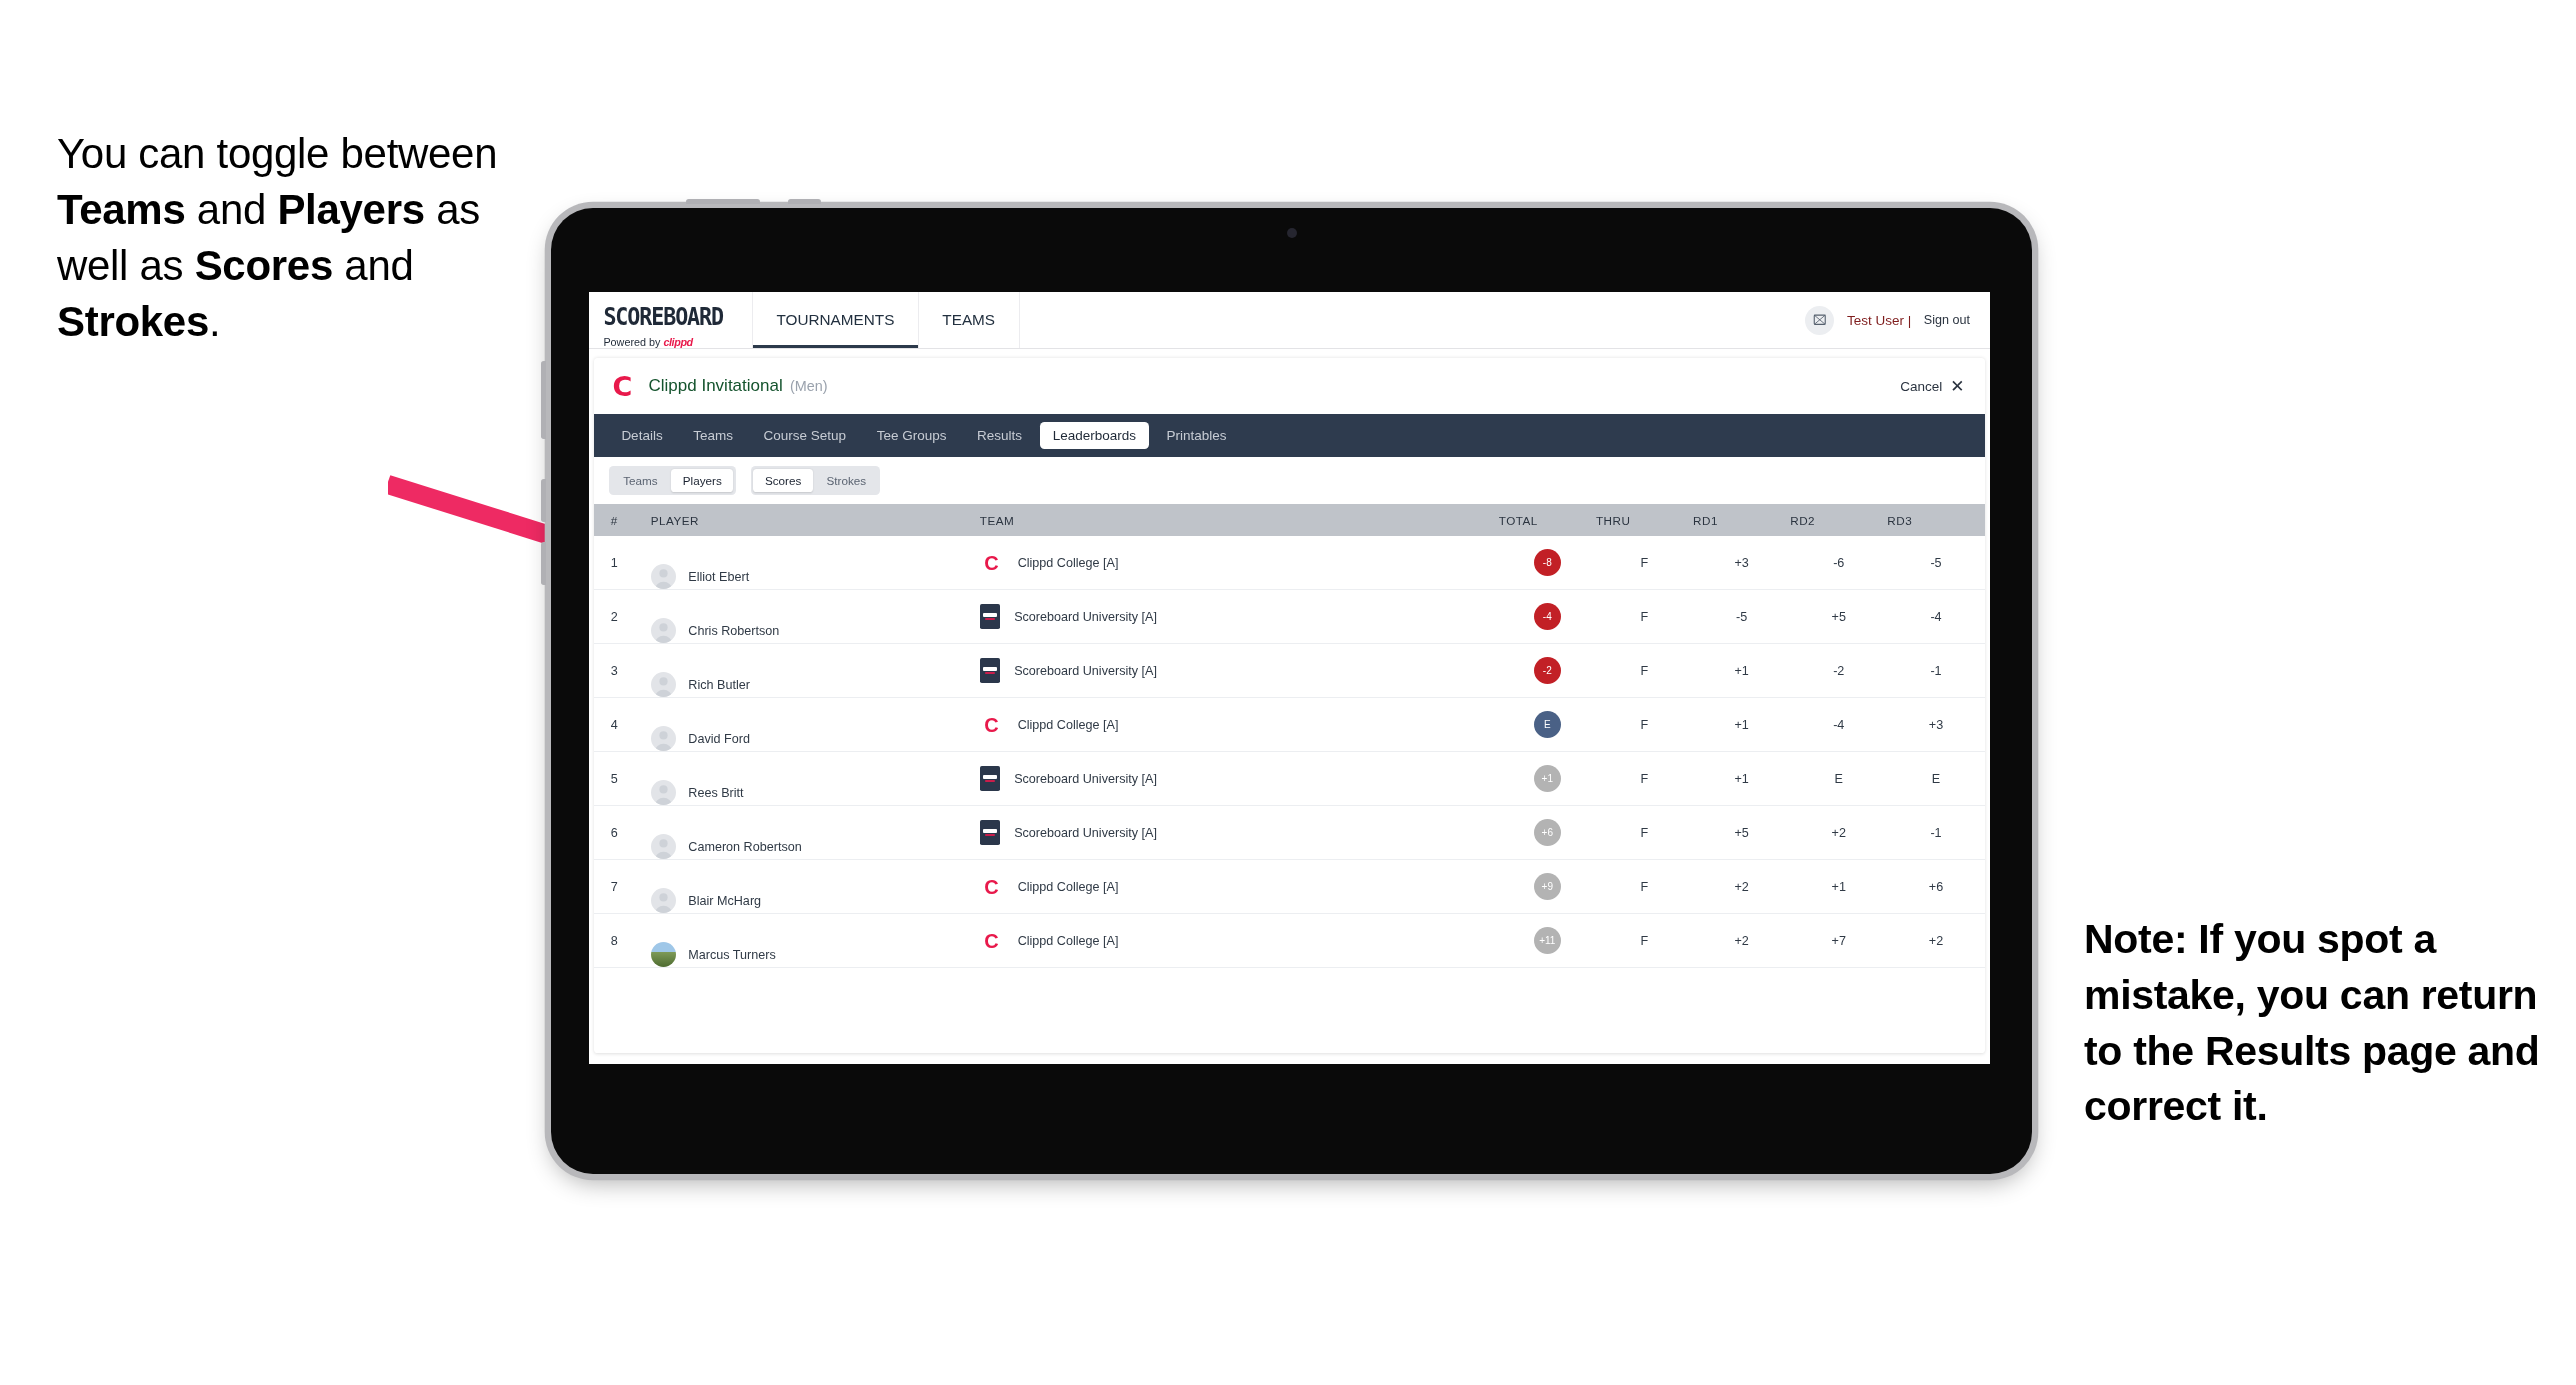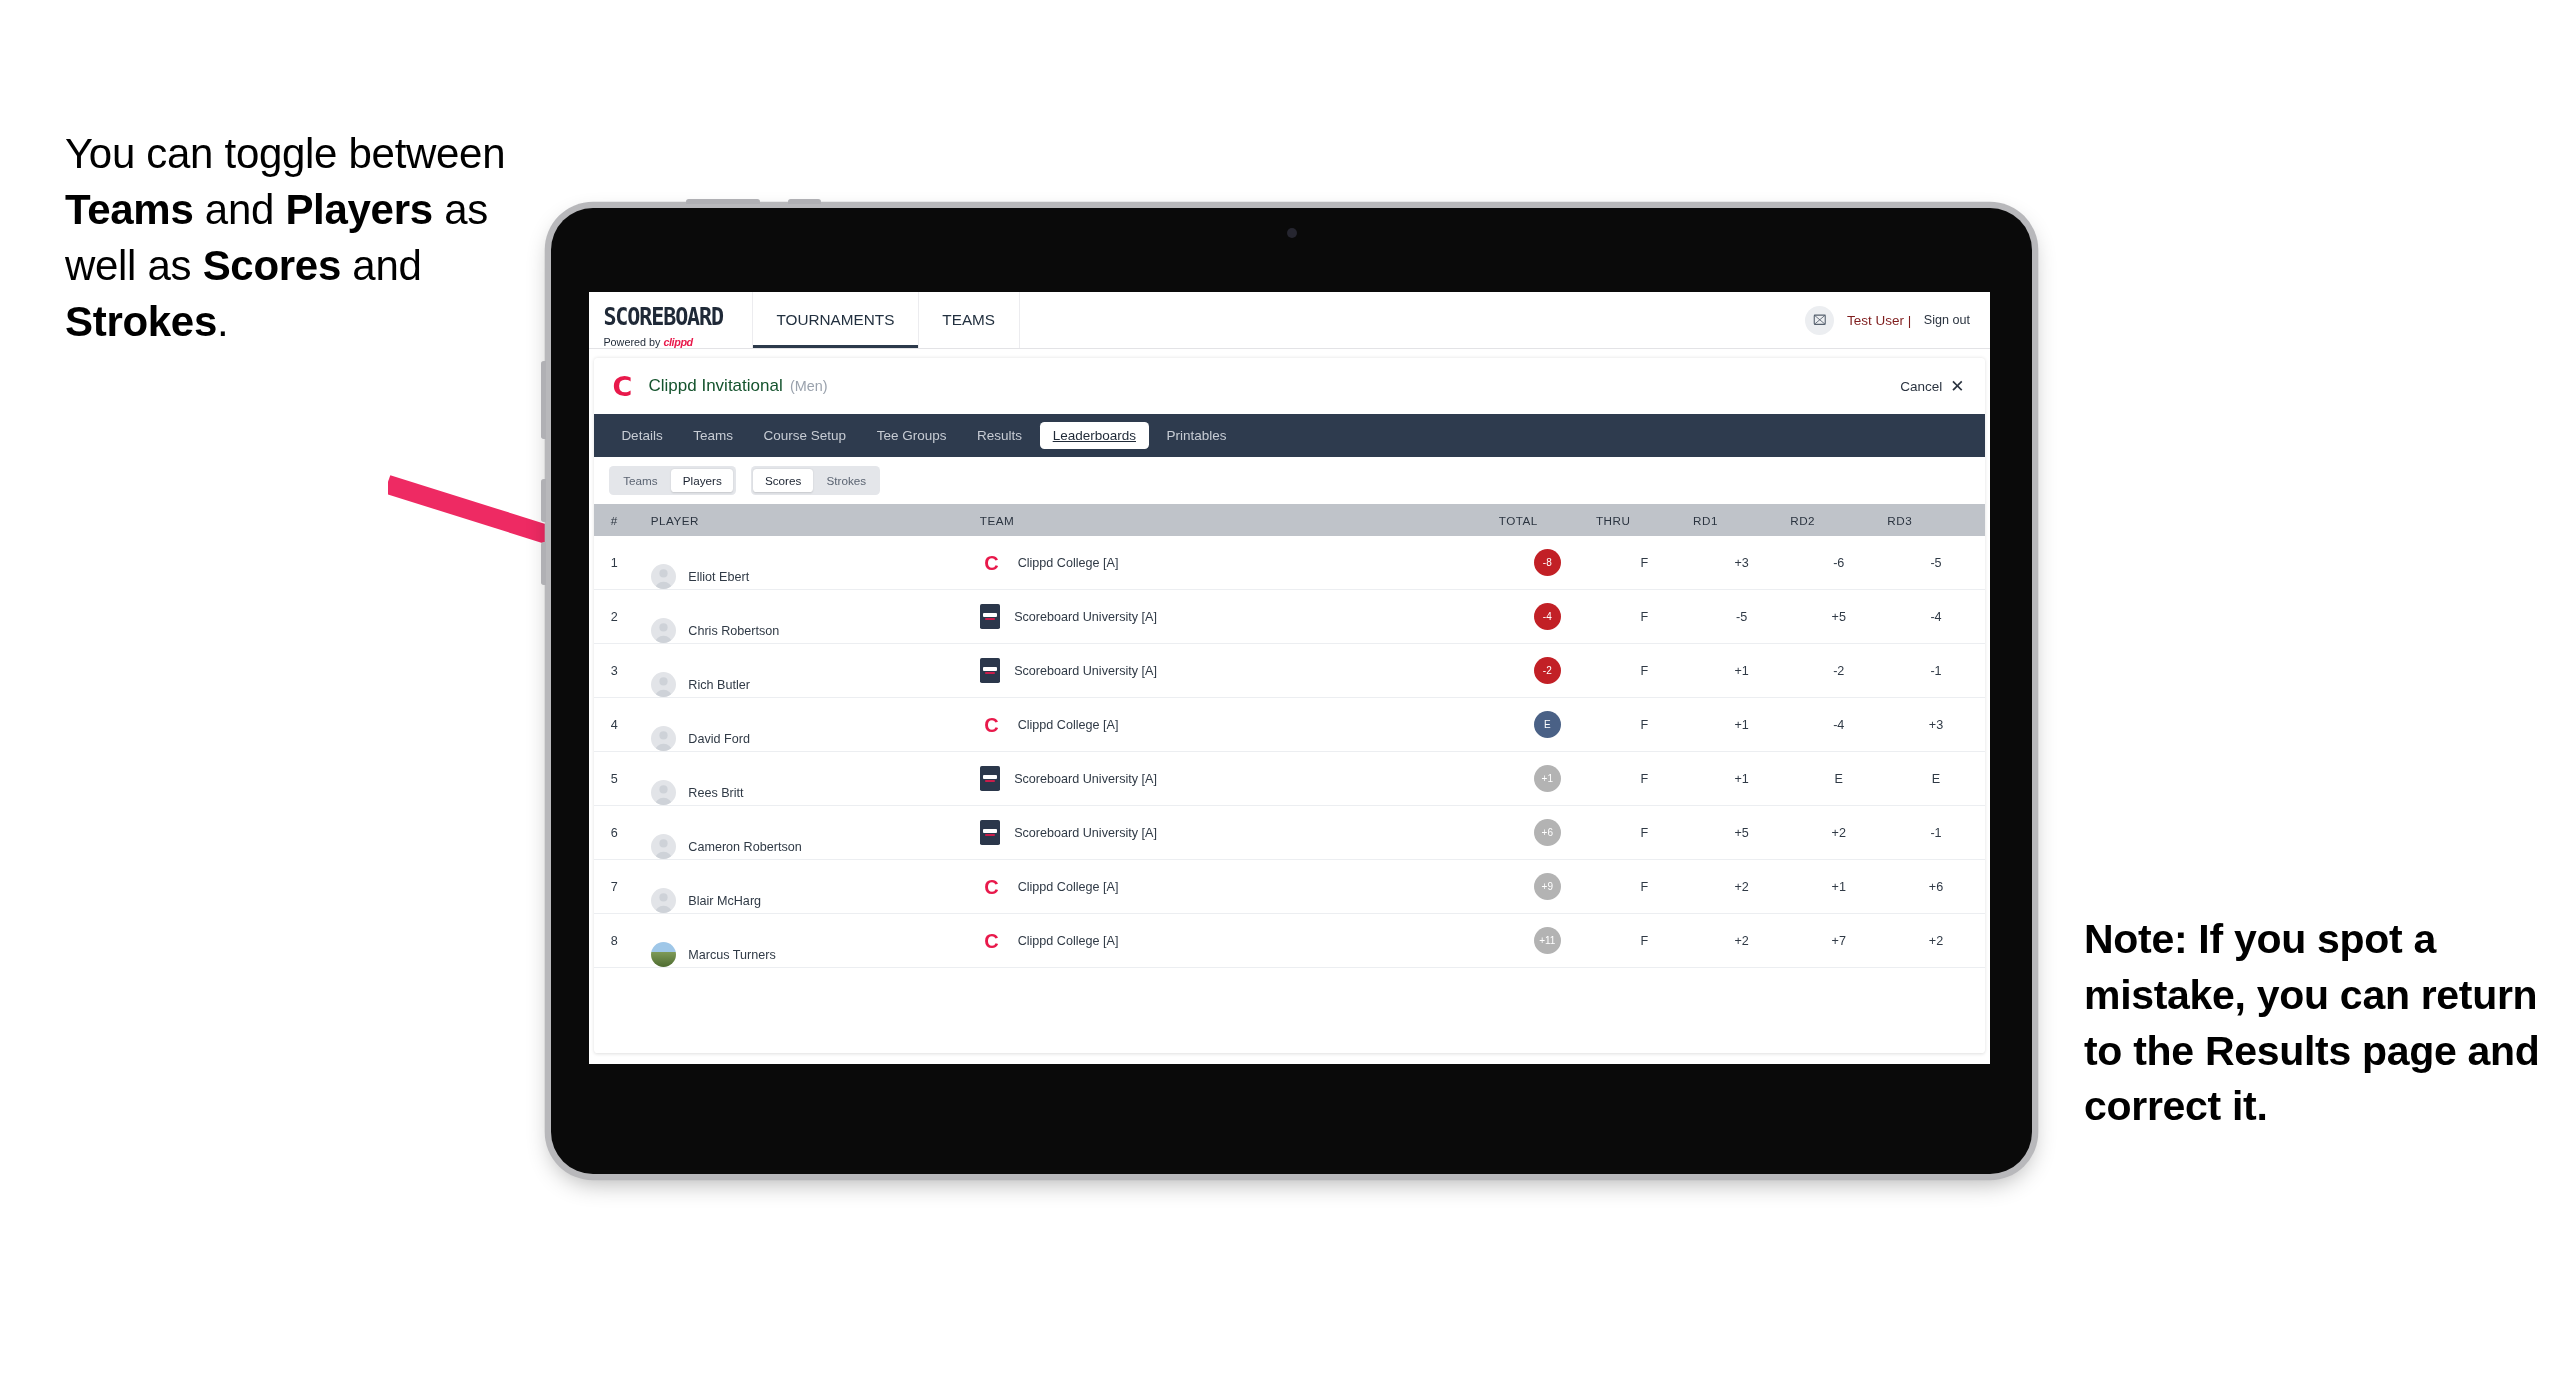"You can toggle between Teams" #left-annotation { left: 65px -> 57px }
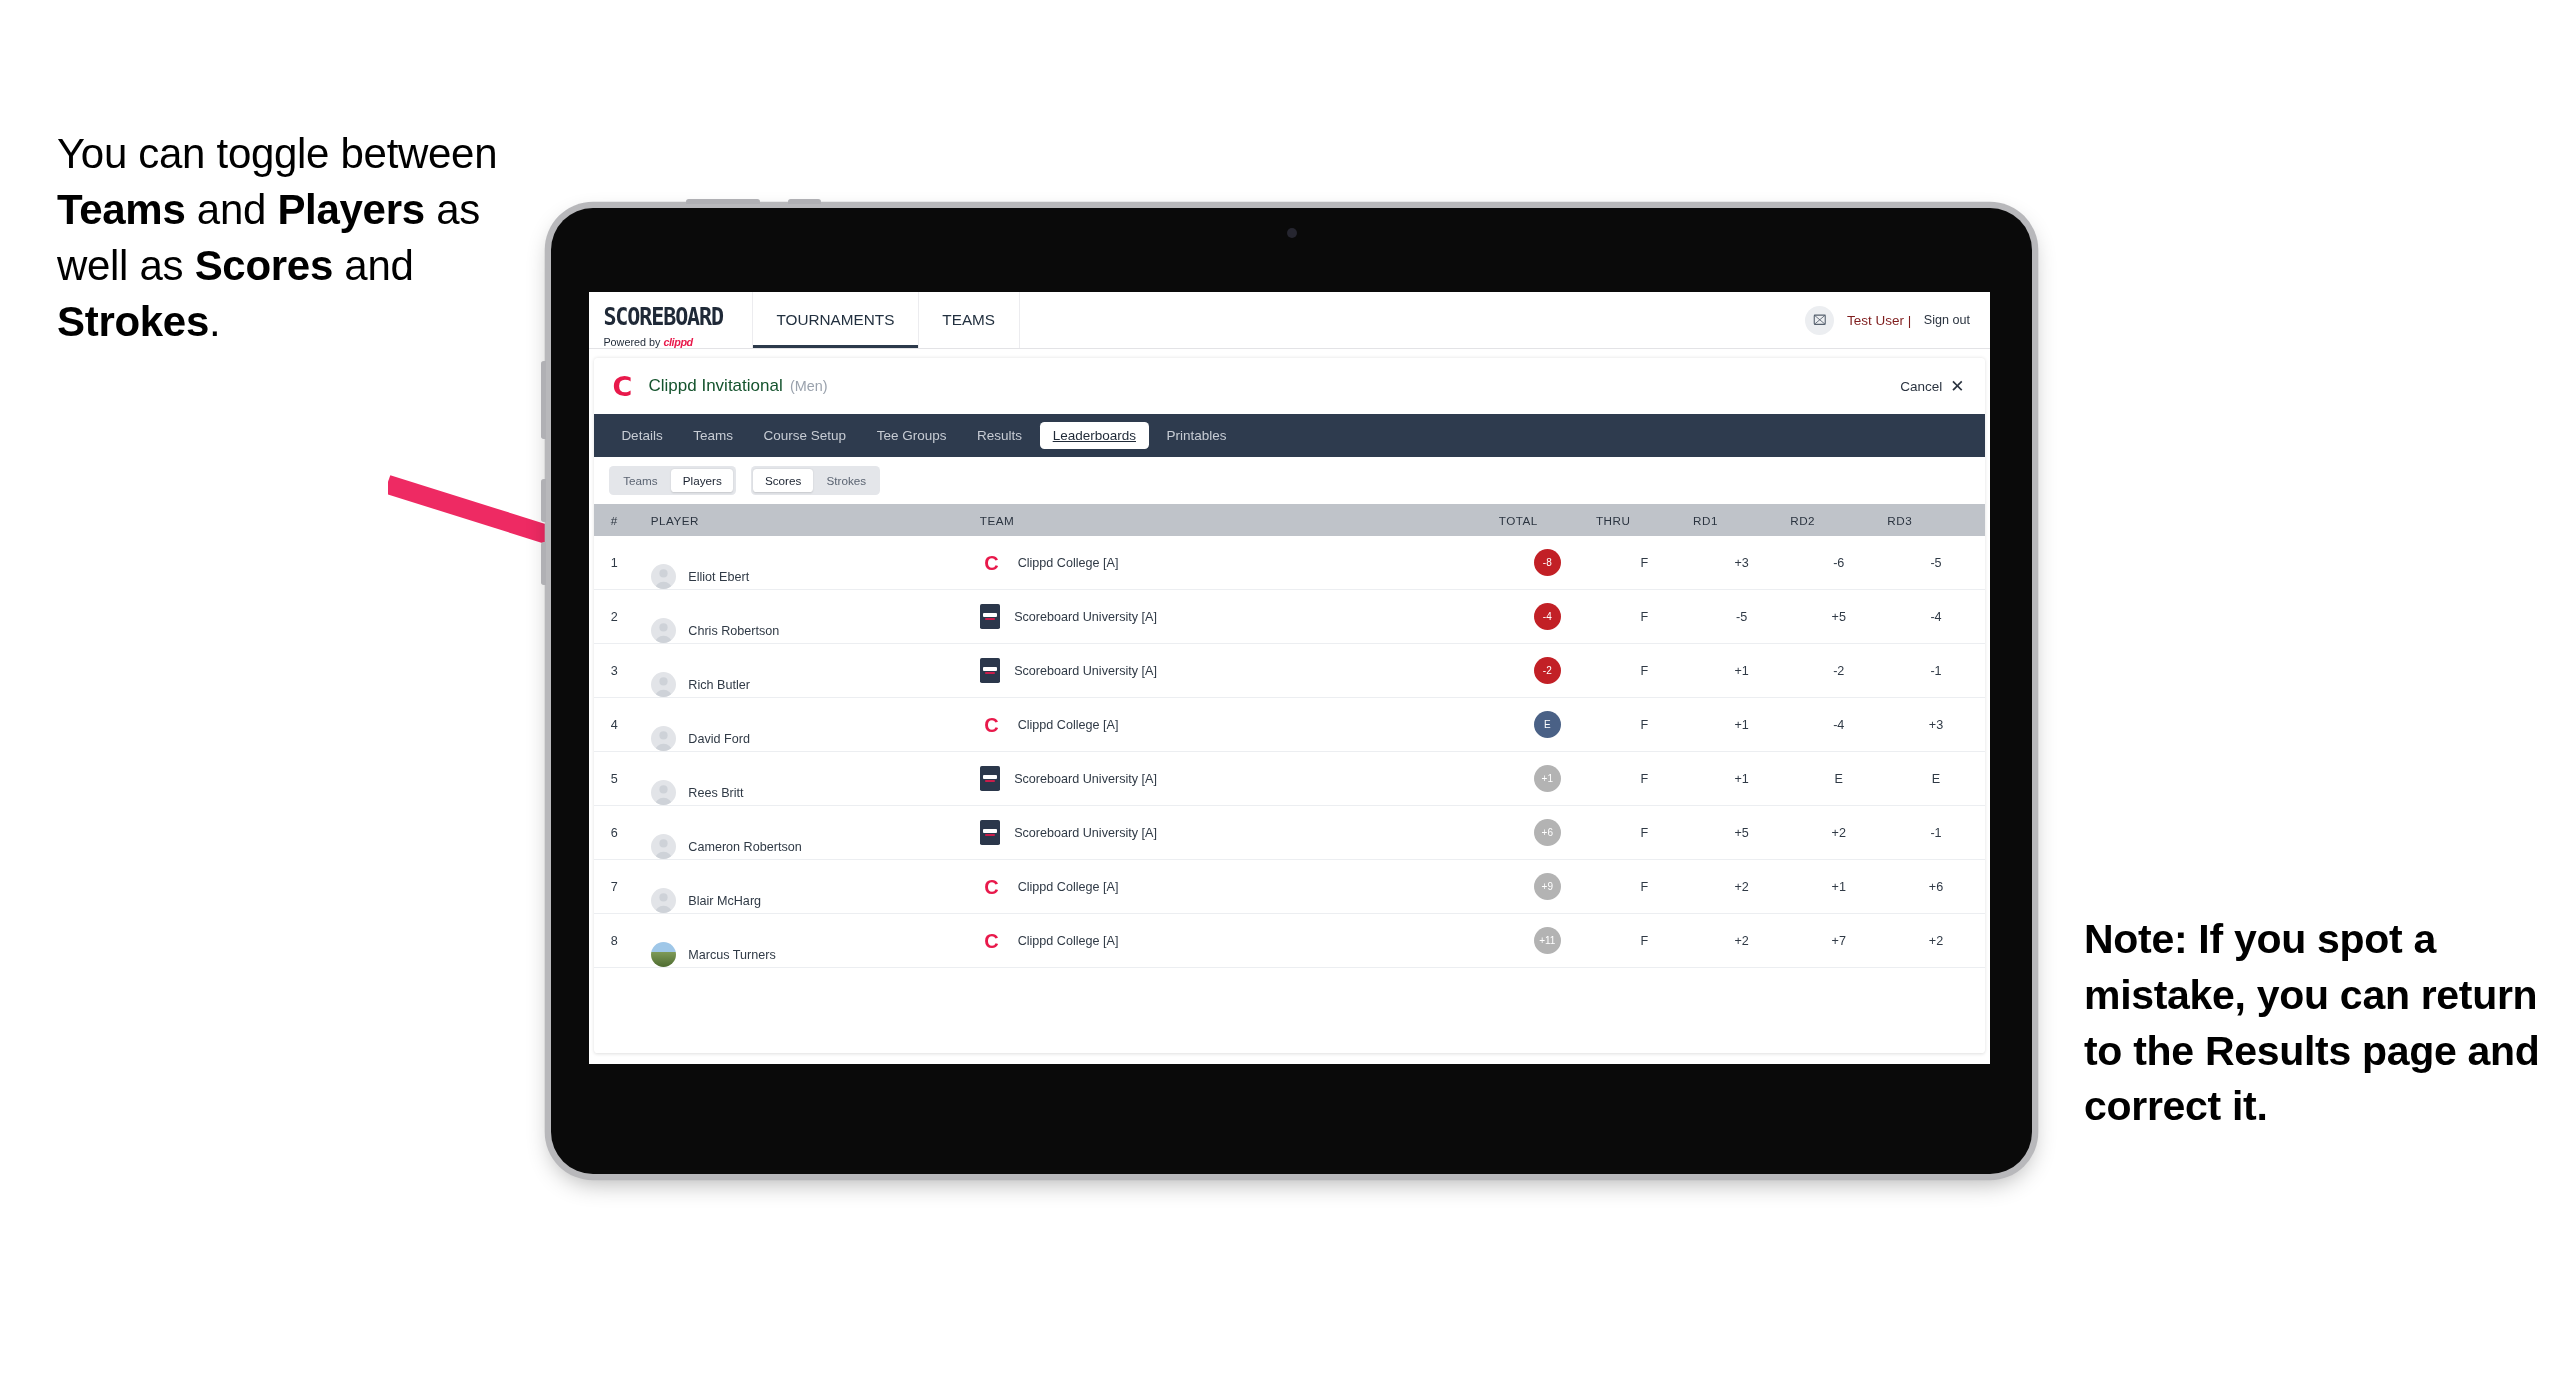"Leaderboards" .section-tab.active { text-decoration: underline -> none }
